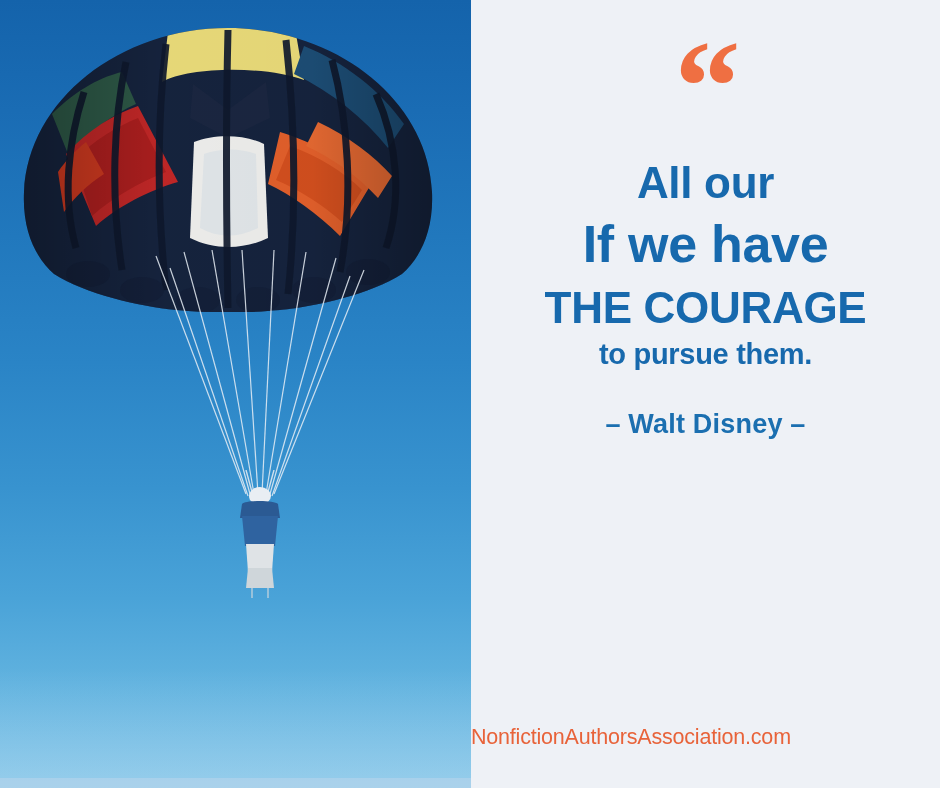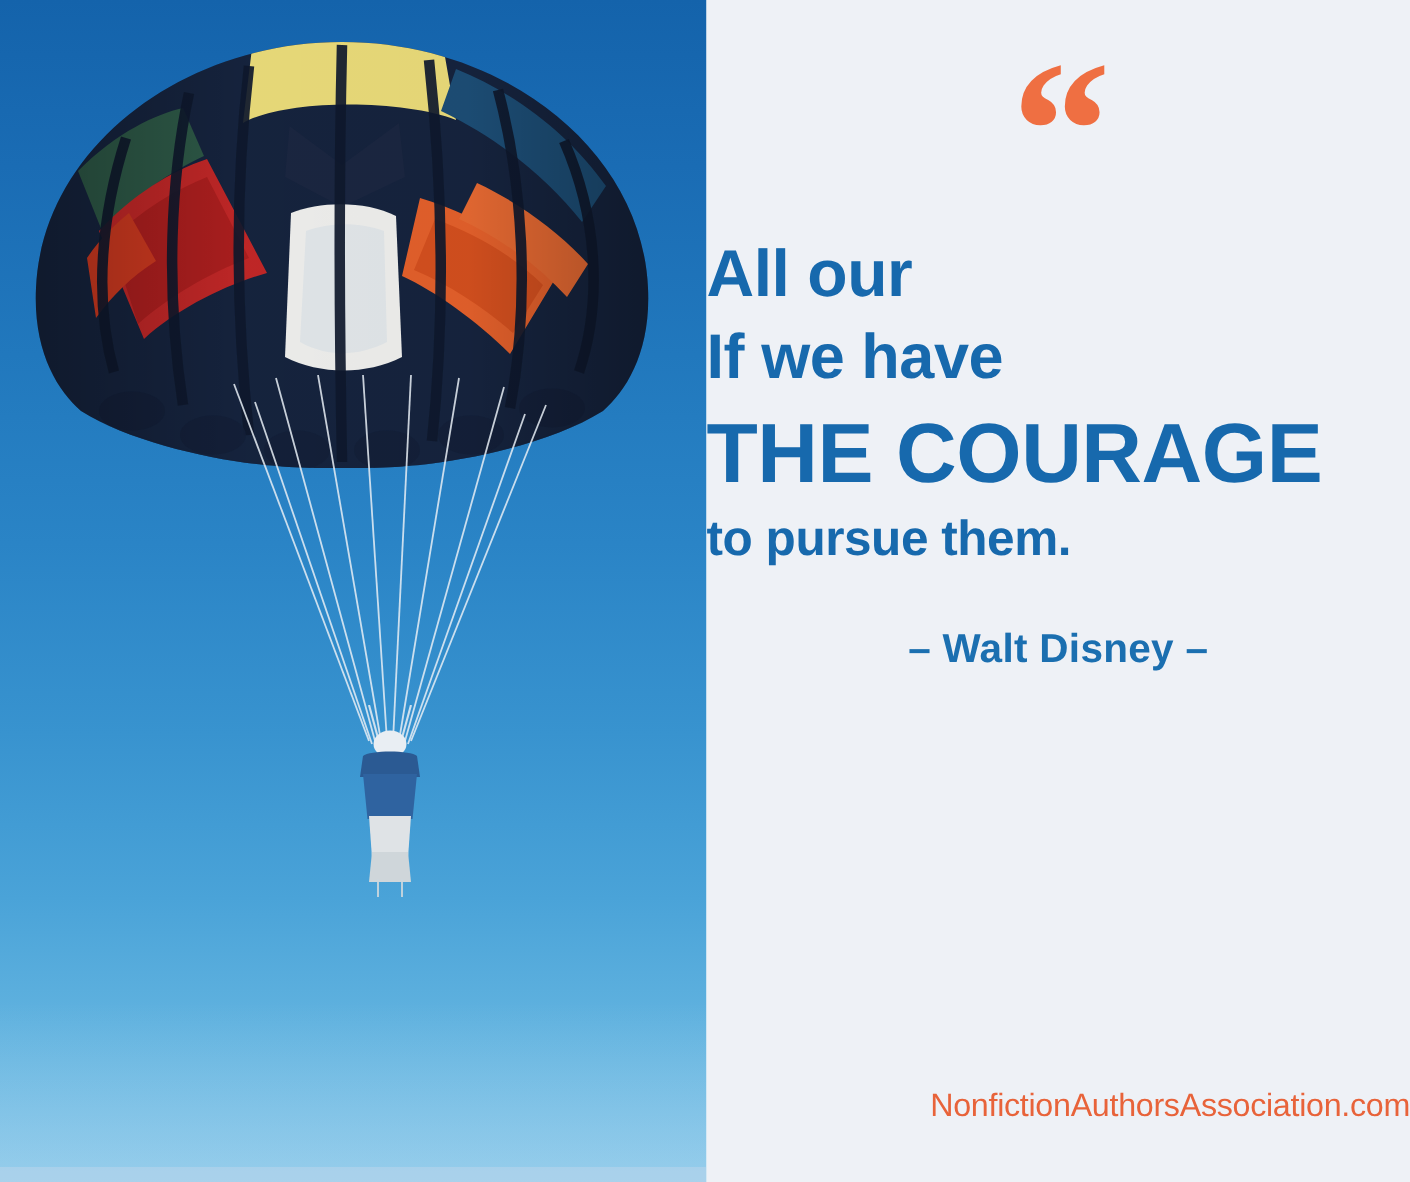"All our" .quote-lines { text-align: none -> center }
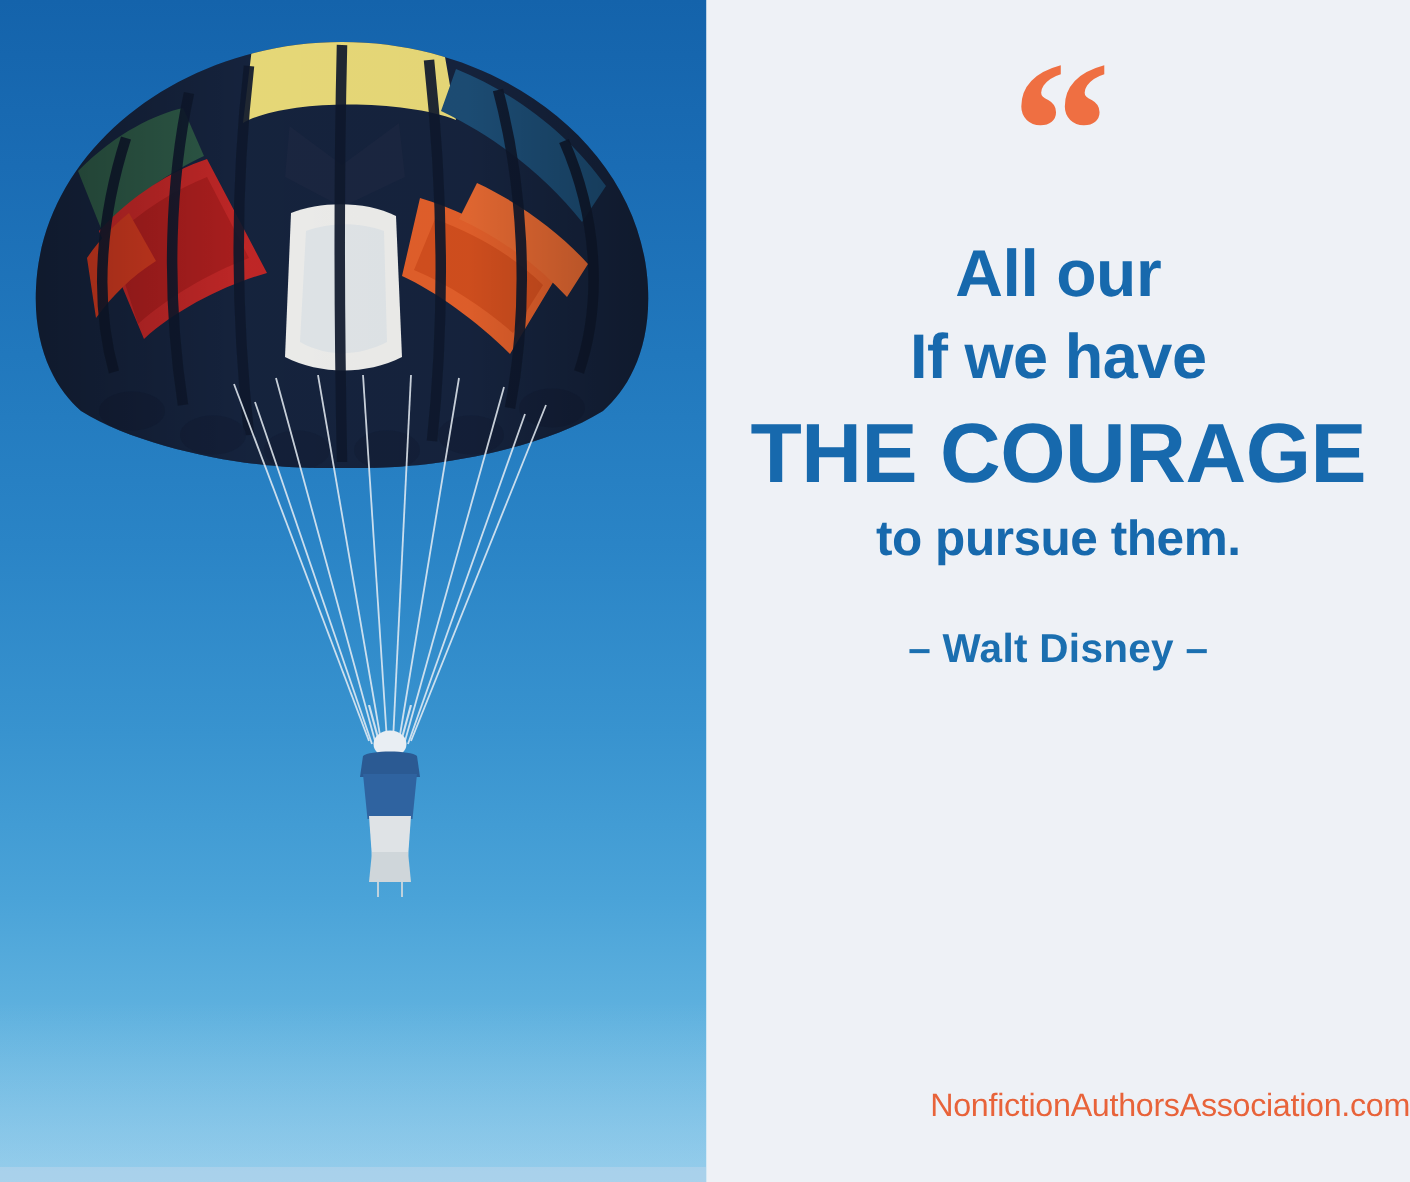"If we have" .q-size-4 { font-size: 42px -> 52px }
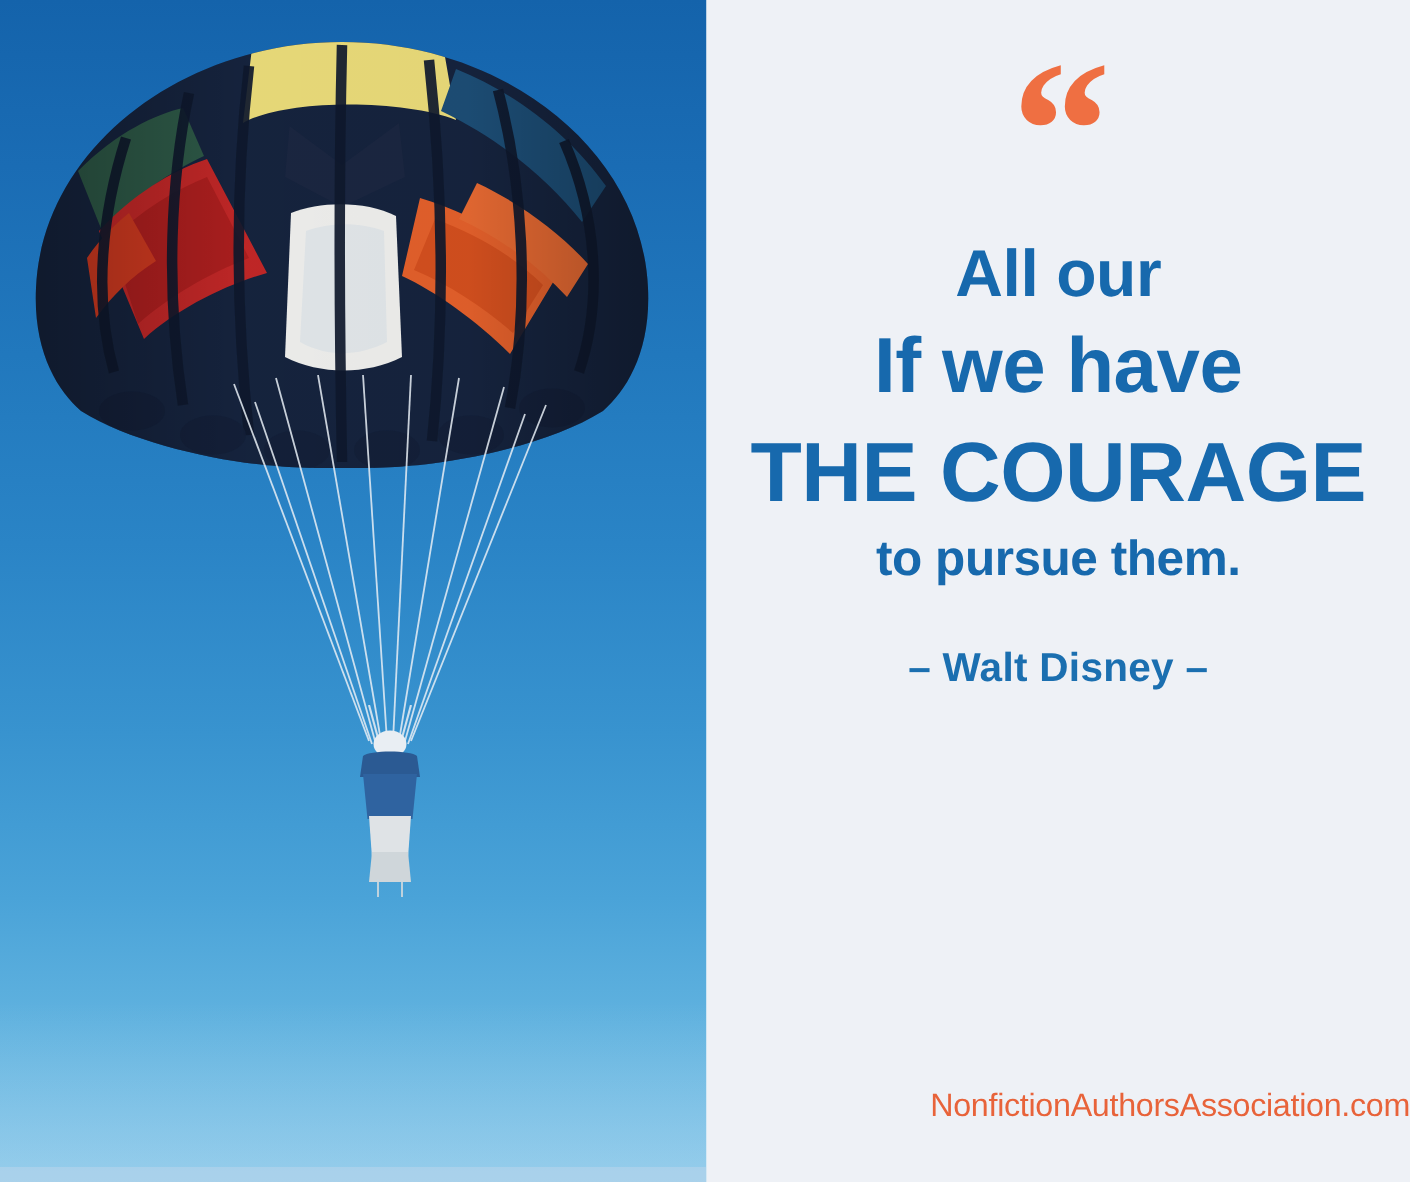"THE COURAGE" .q-size-5 { font-size: 56px -> 44px }
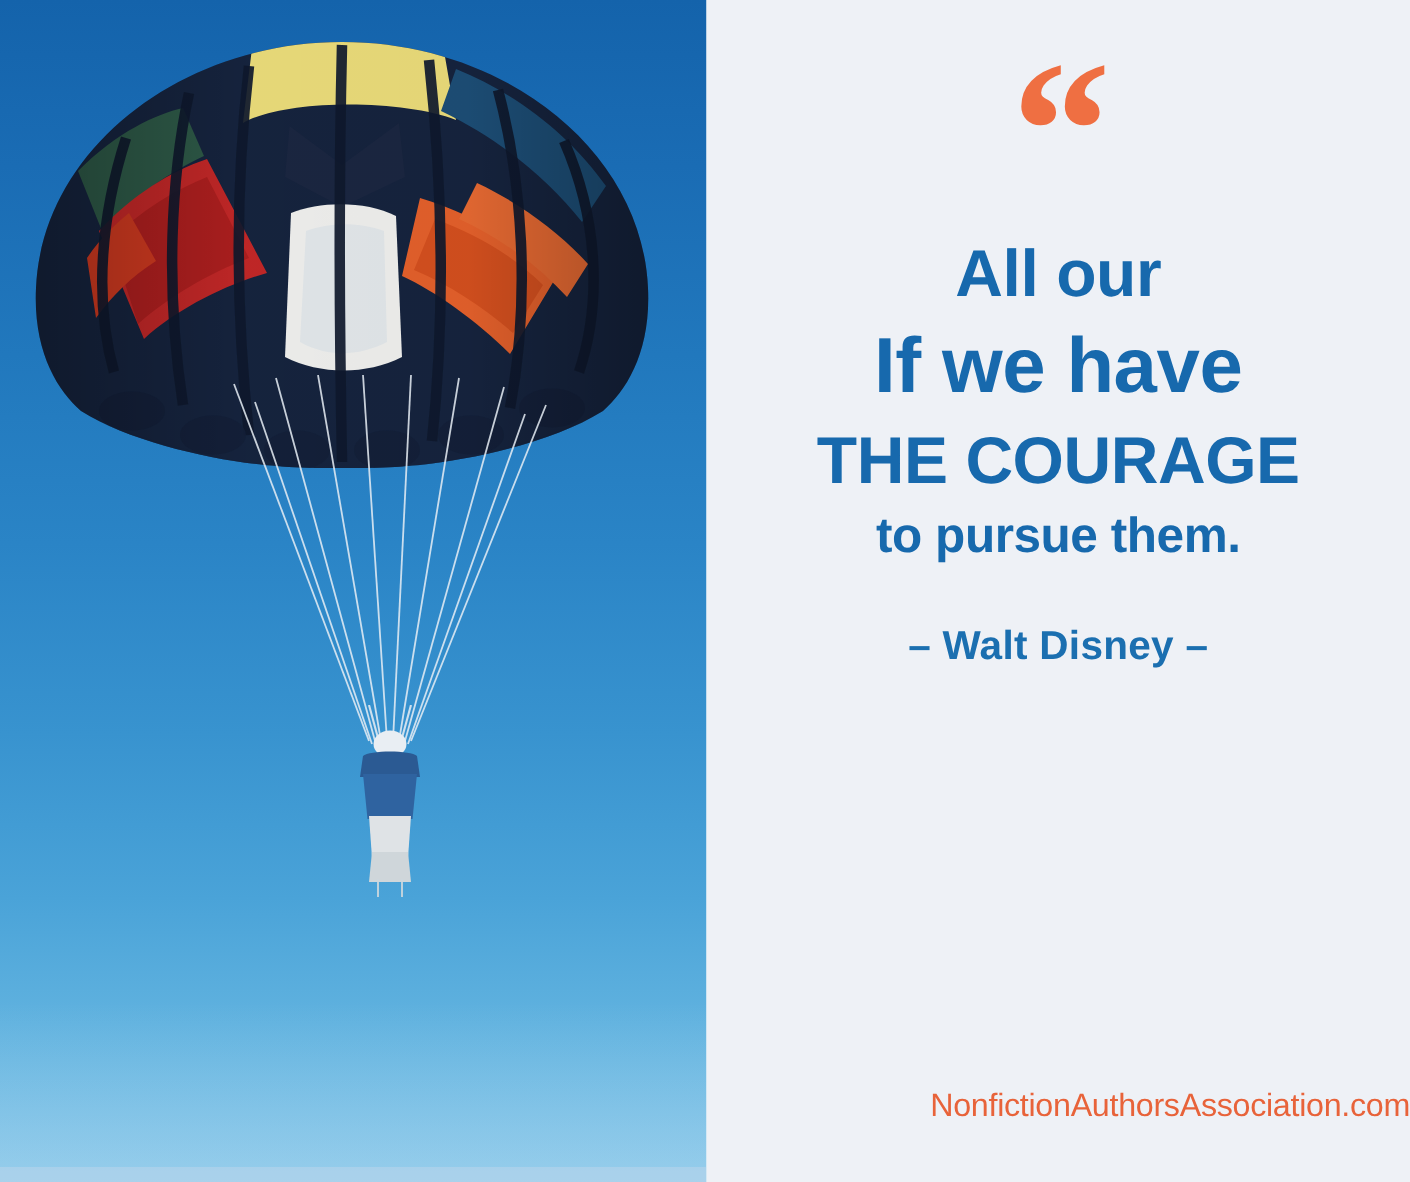"to pursue them." .q-size-6 { font-size: 33px -> 29px }
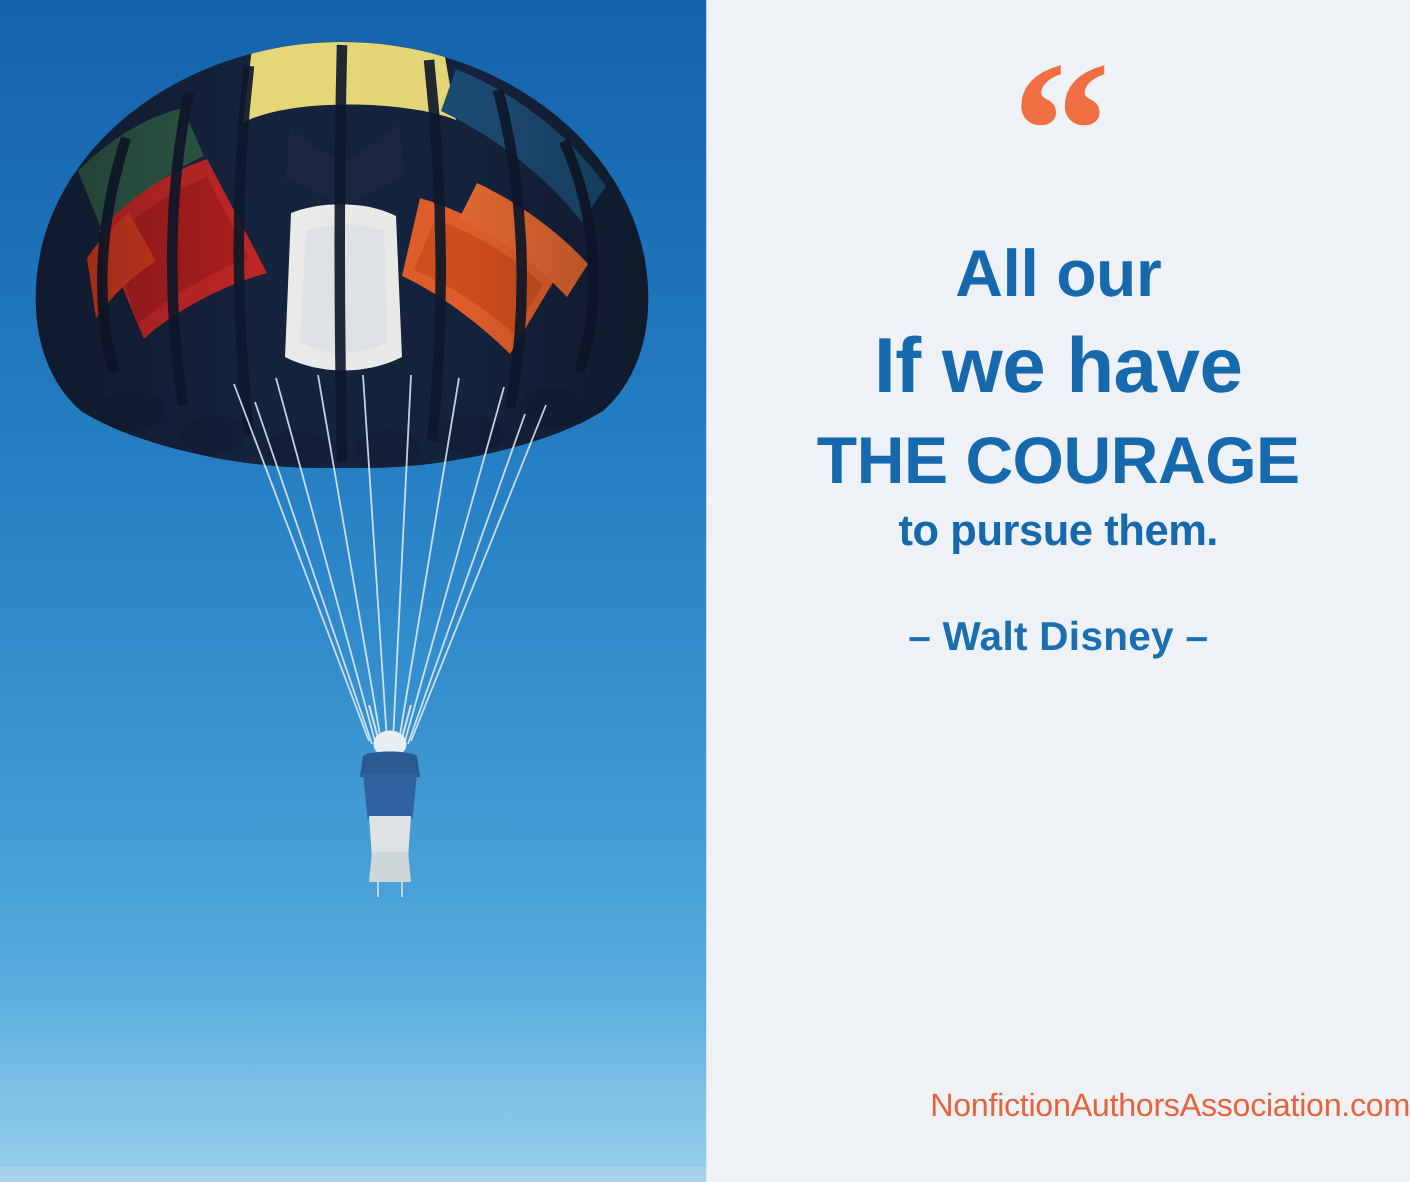"NonfictionAuthorsAssociation.com" .site-url { text-align: right -> left }
